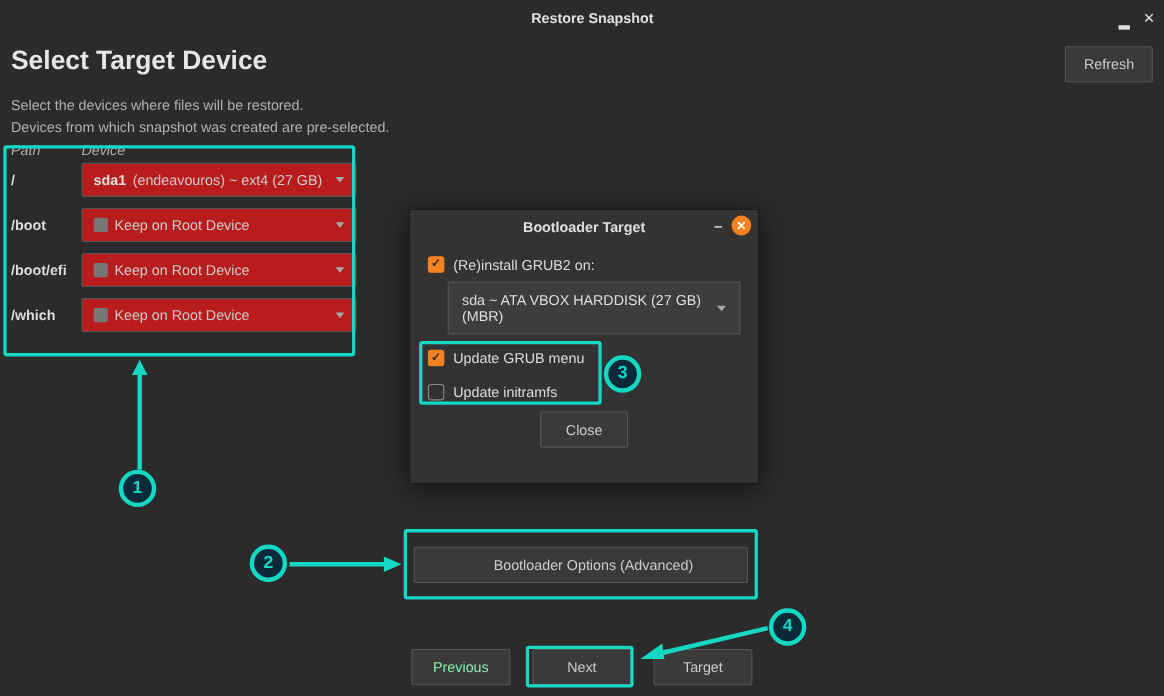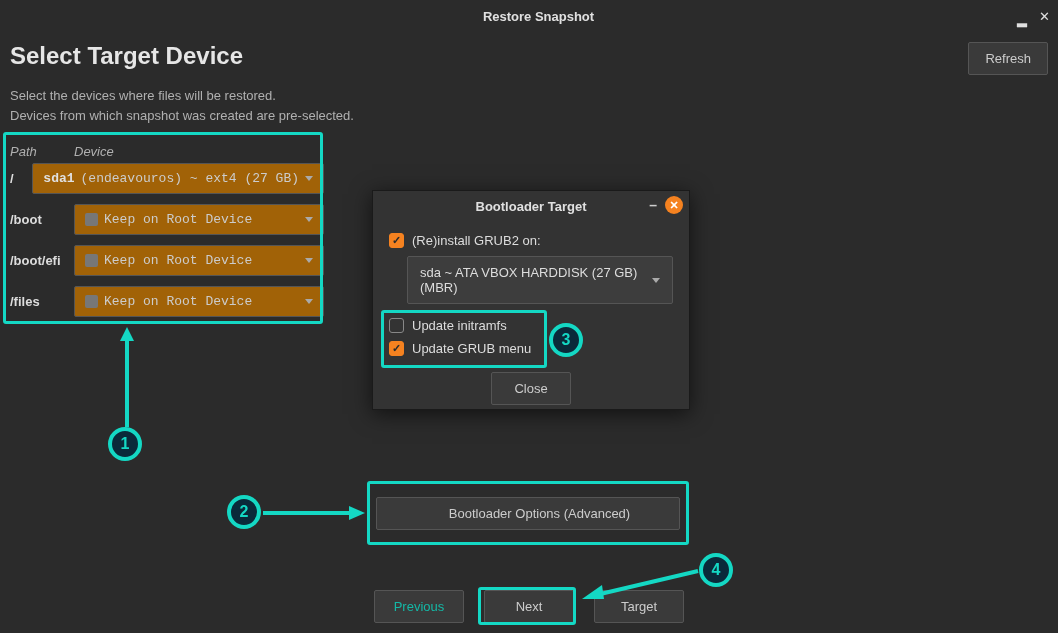"Select the devices where files" .desc { margin-bottom: 15px -> 0 }
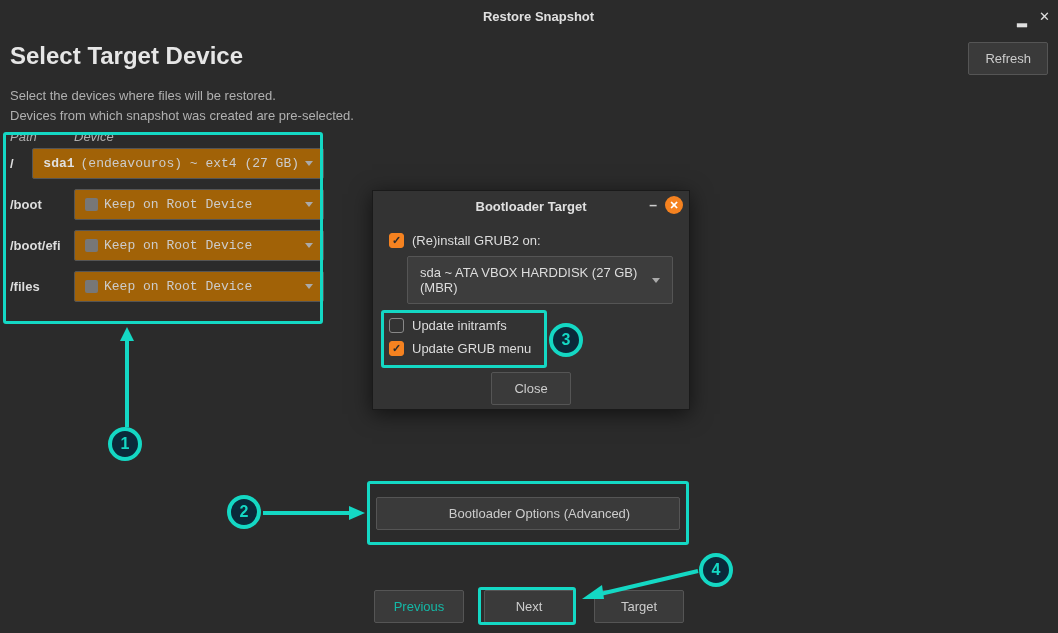"sda1" .device-select { background: #a16207 -> #b91c1c; font-family: Liberation Mono, monospace -> none }
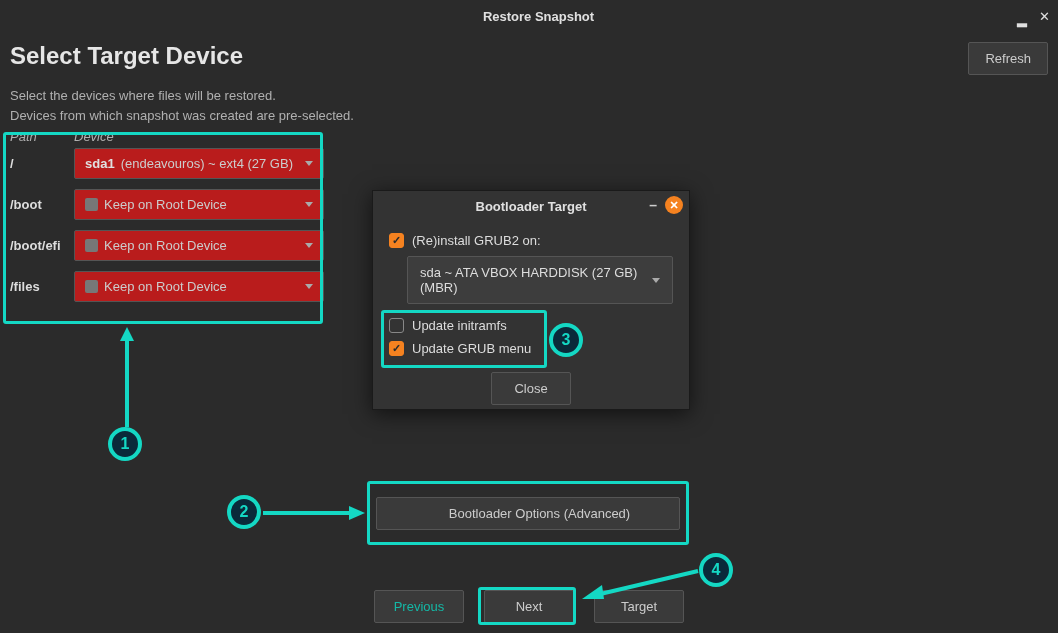"(Re)install GRUB2 on:" .dialog-body { padding: 12px 16px 4px 16px -> 12px 16px 32px 16px }
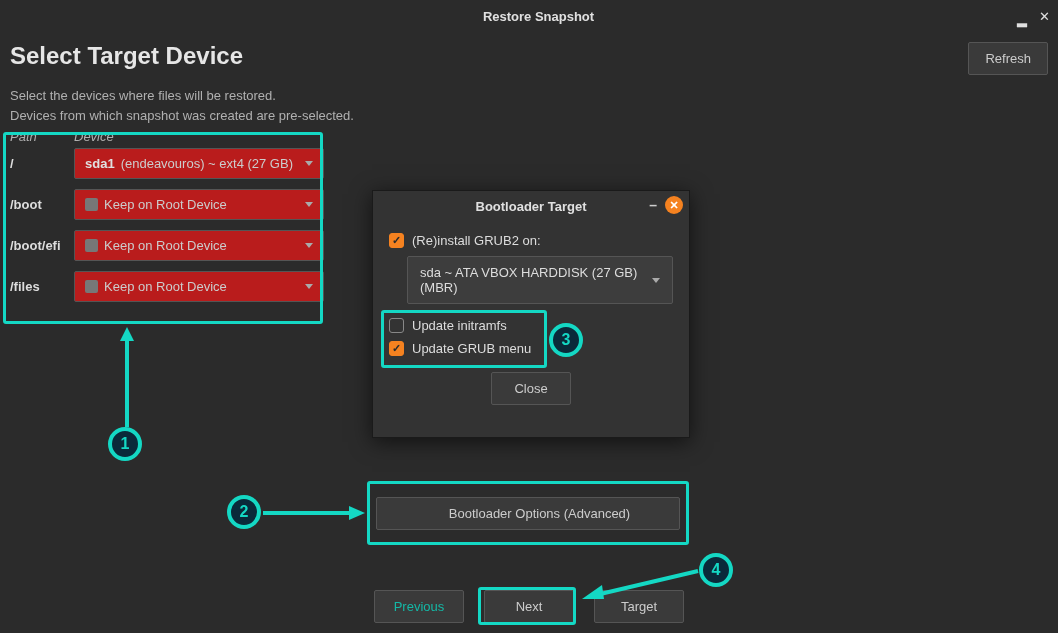"/files" div.path-cell { text: /files -> /which }
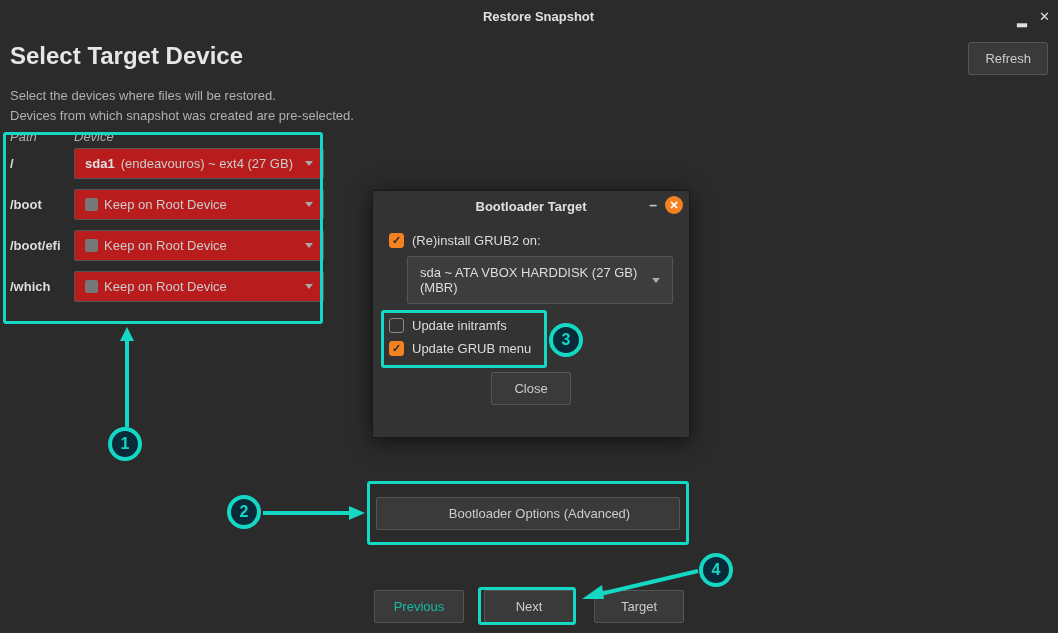"Update initramfs" div.chk-row { order: before "Update GRUB menu" -> after "Update GRUB menu" }
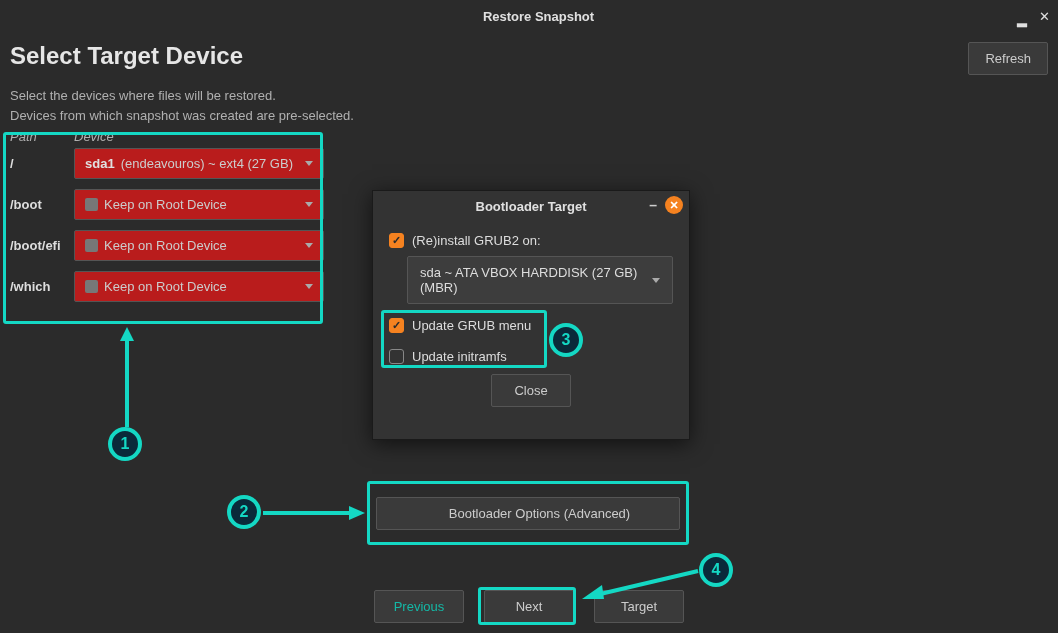"Previous" .btn.disabled { color: #14b8a6 -> #86efac }
